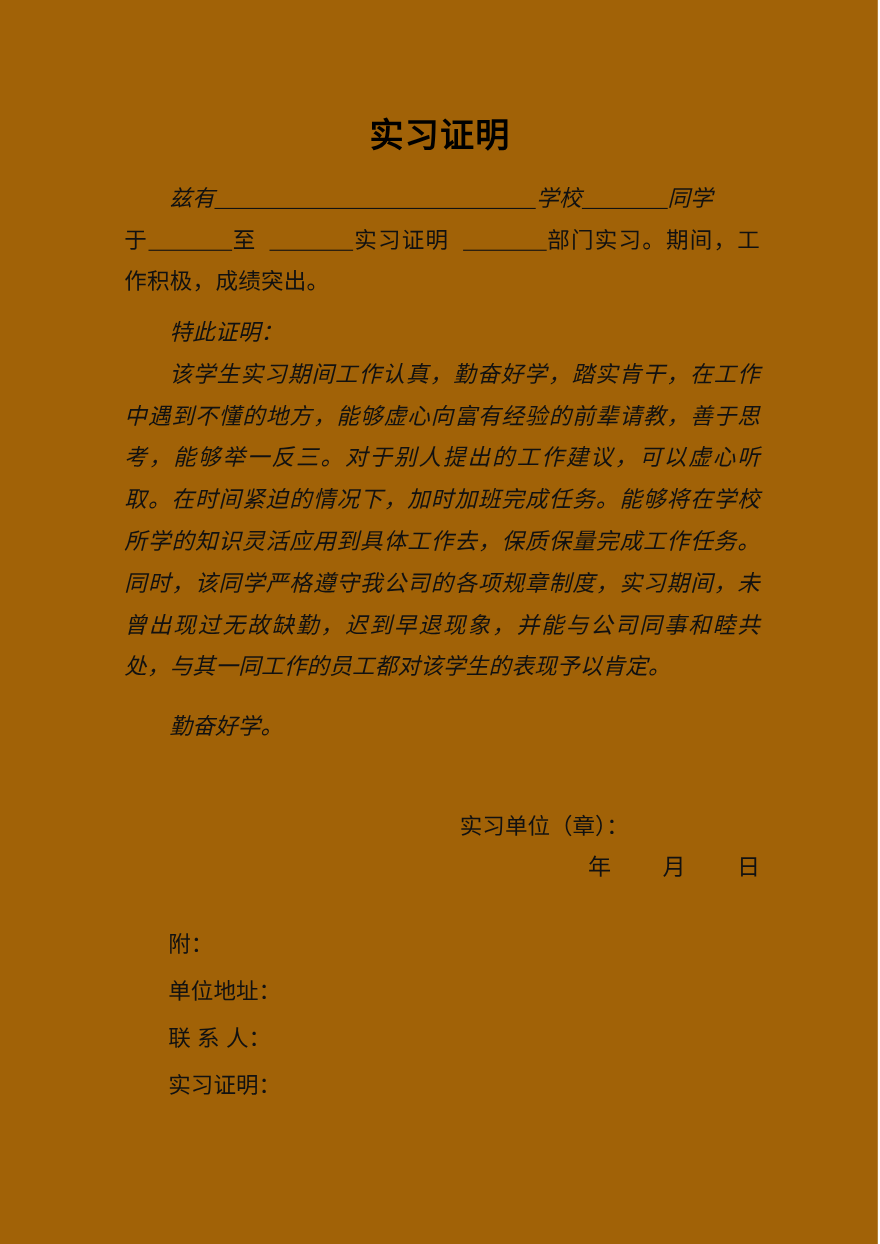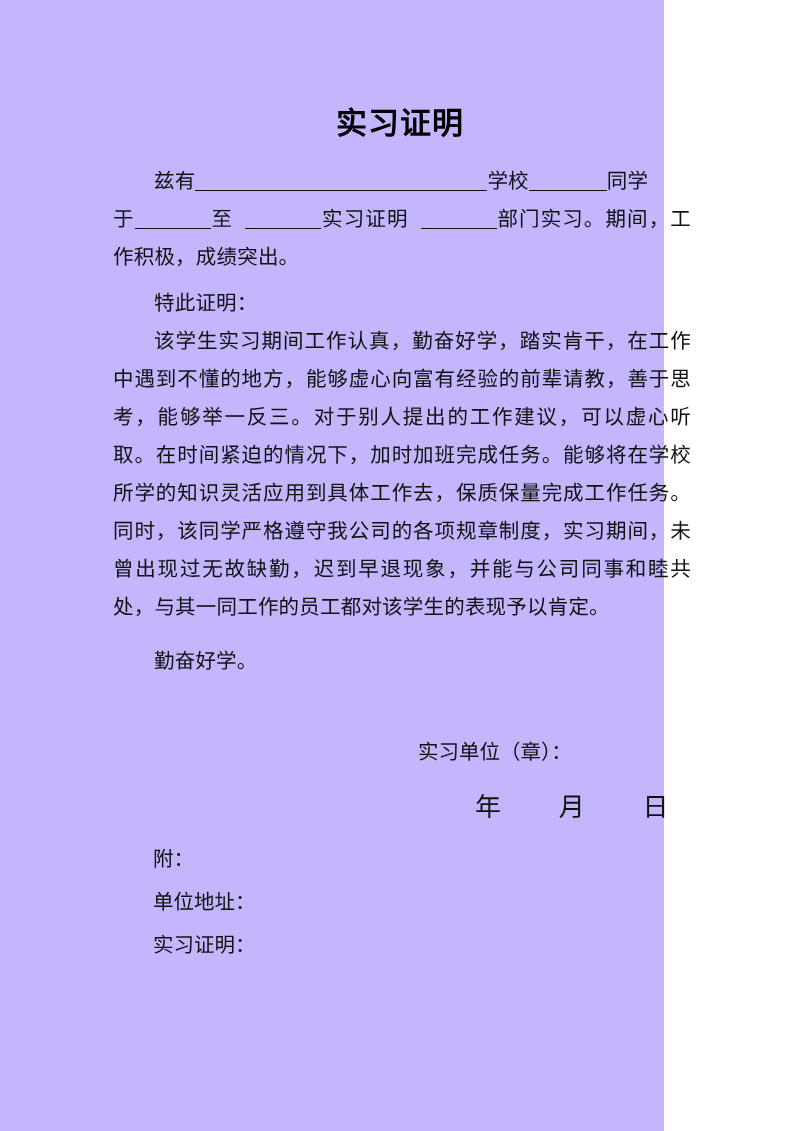"实习证明" .page { background: #c4b5fd -> #a16207; width: 664px -> 798px }
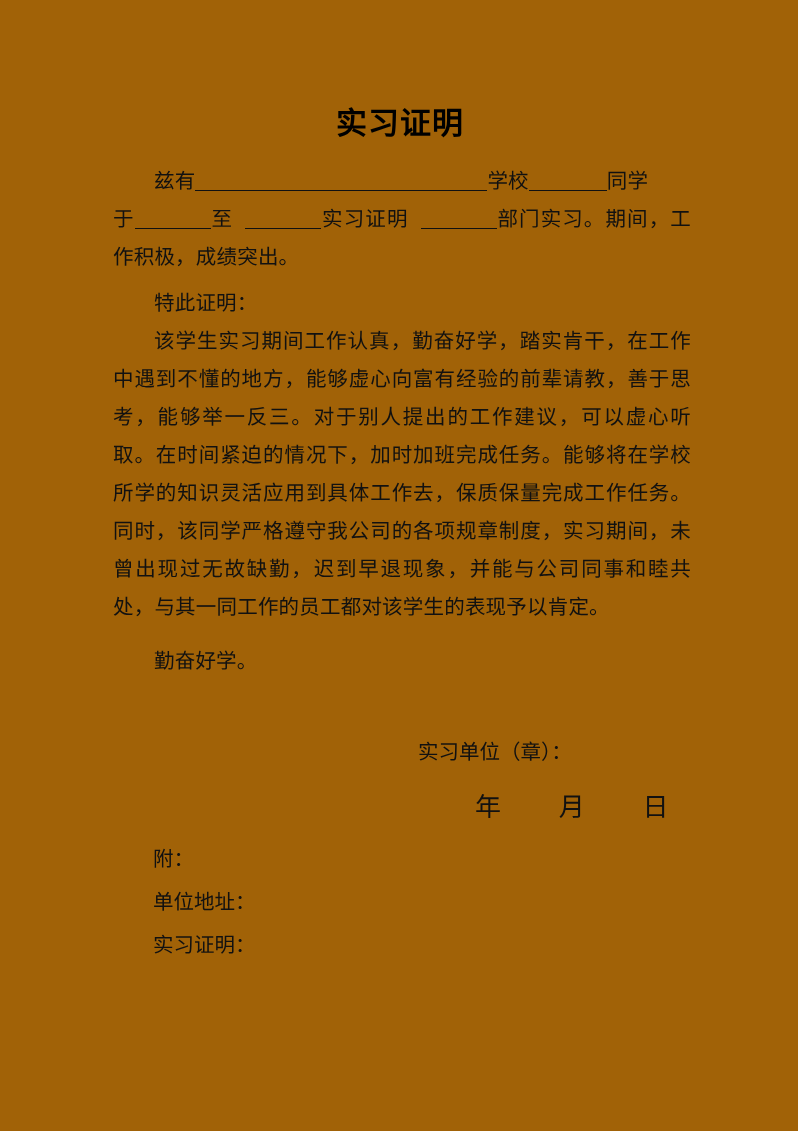"兹有 学校 同学" .para.indent { font-style: none -> italic }
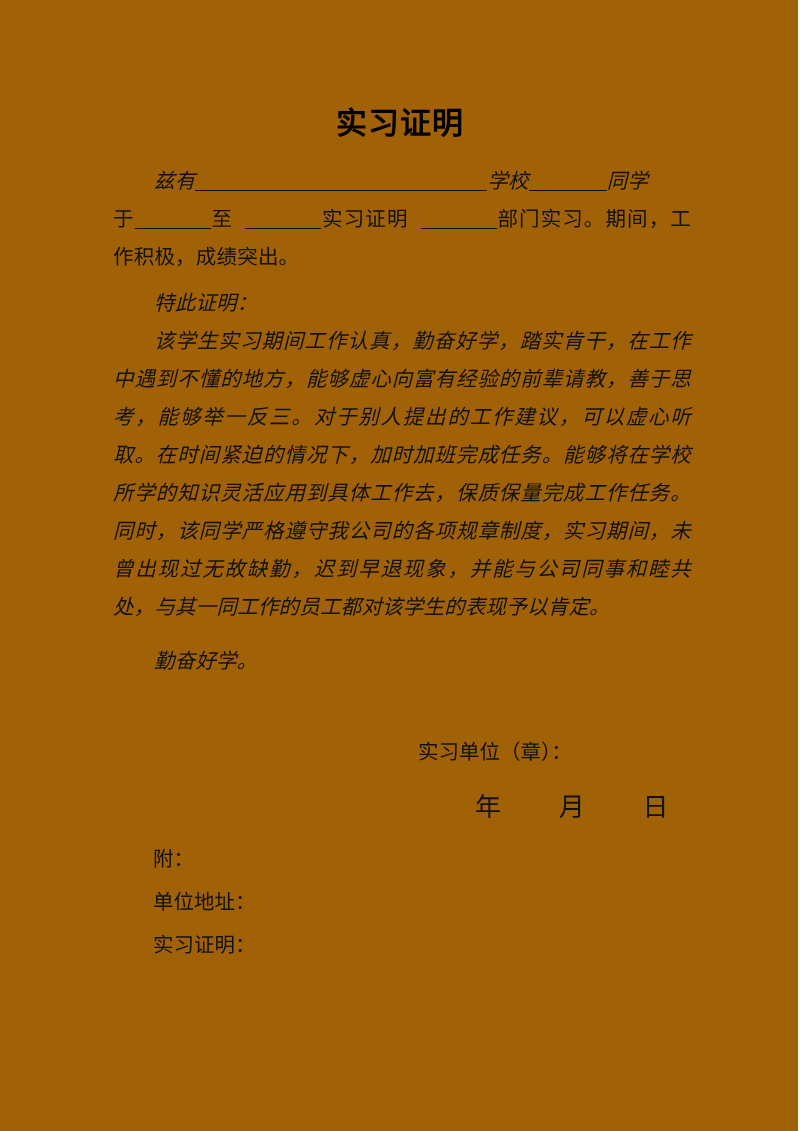"年 月 日" .sign-date { font-size: 26px -> 21px; margin-top: 21px -> 3px; text-align: none -> right }
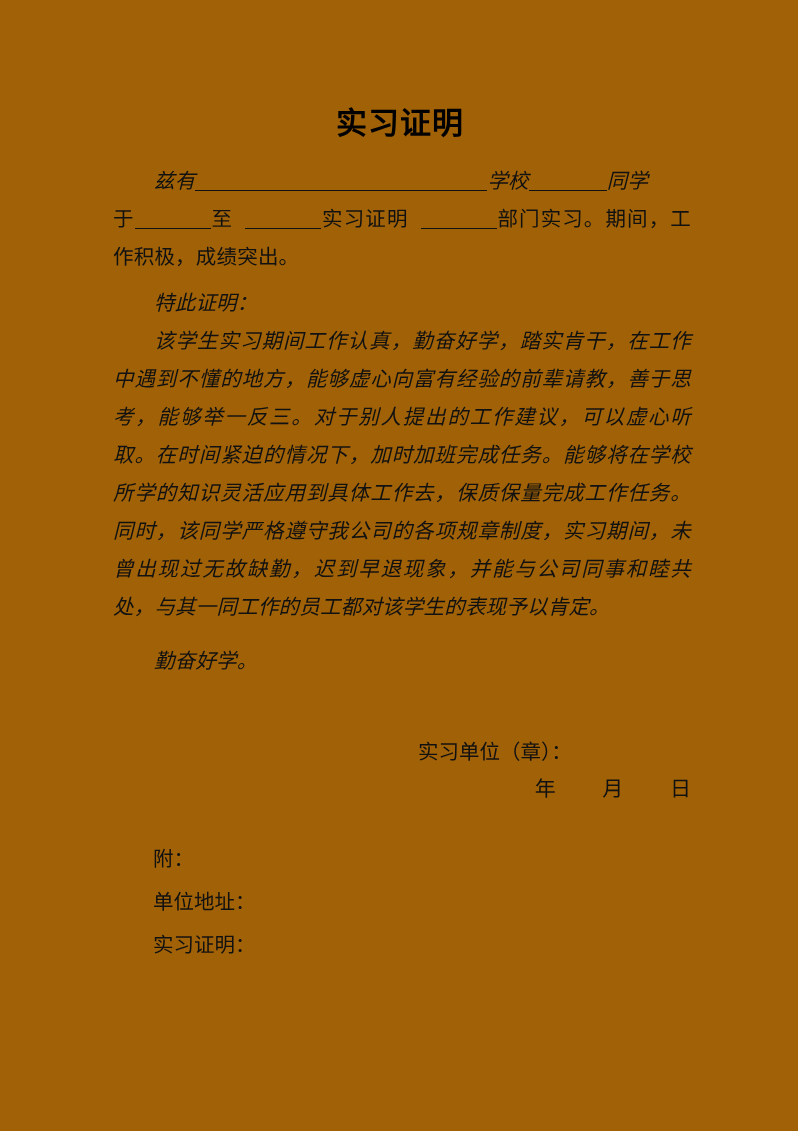"联 系 人：" div.attach-row { html: none -> <div>联 系 人：</div> }
